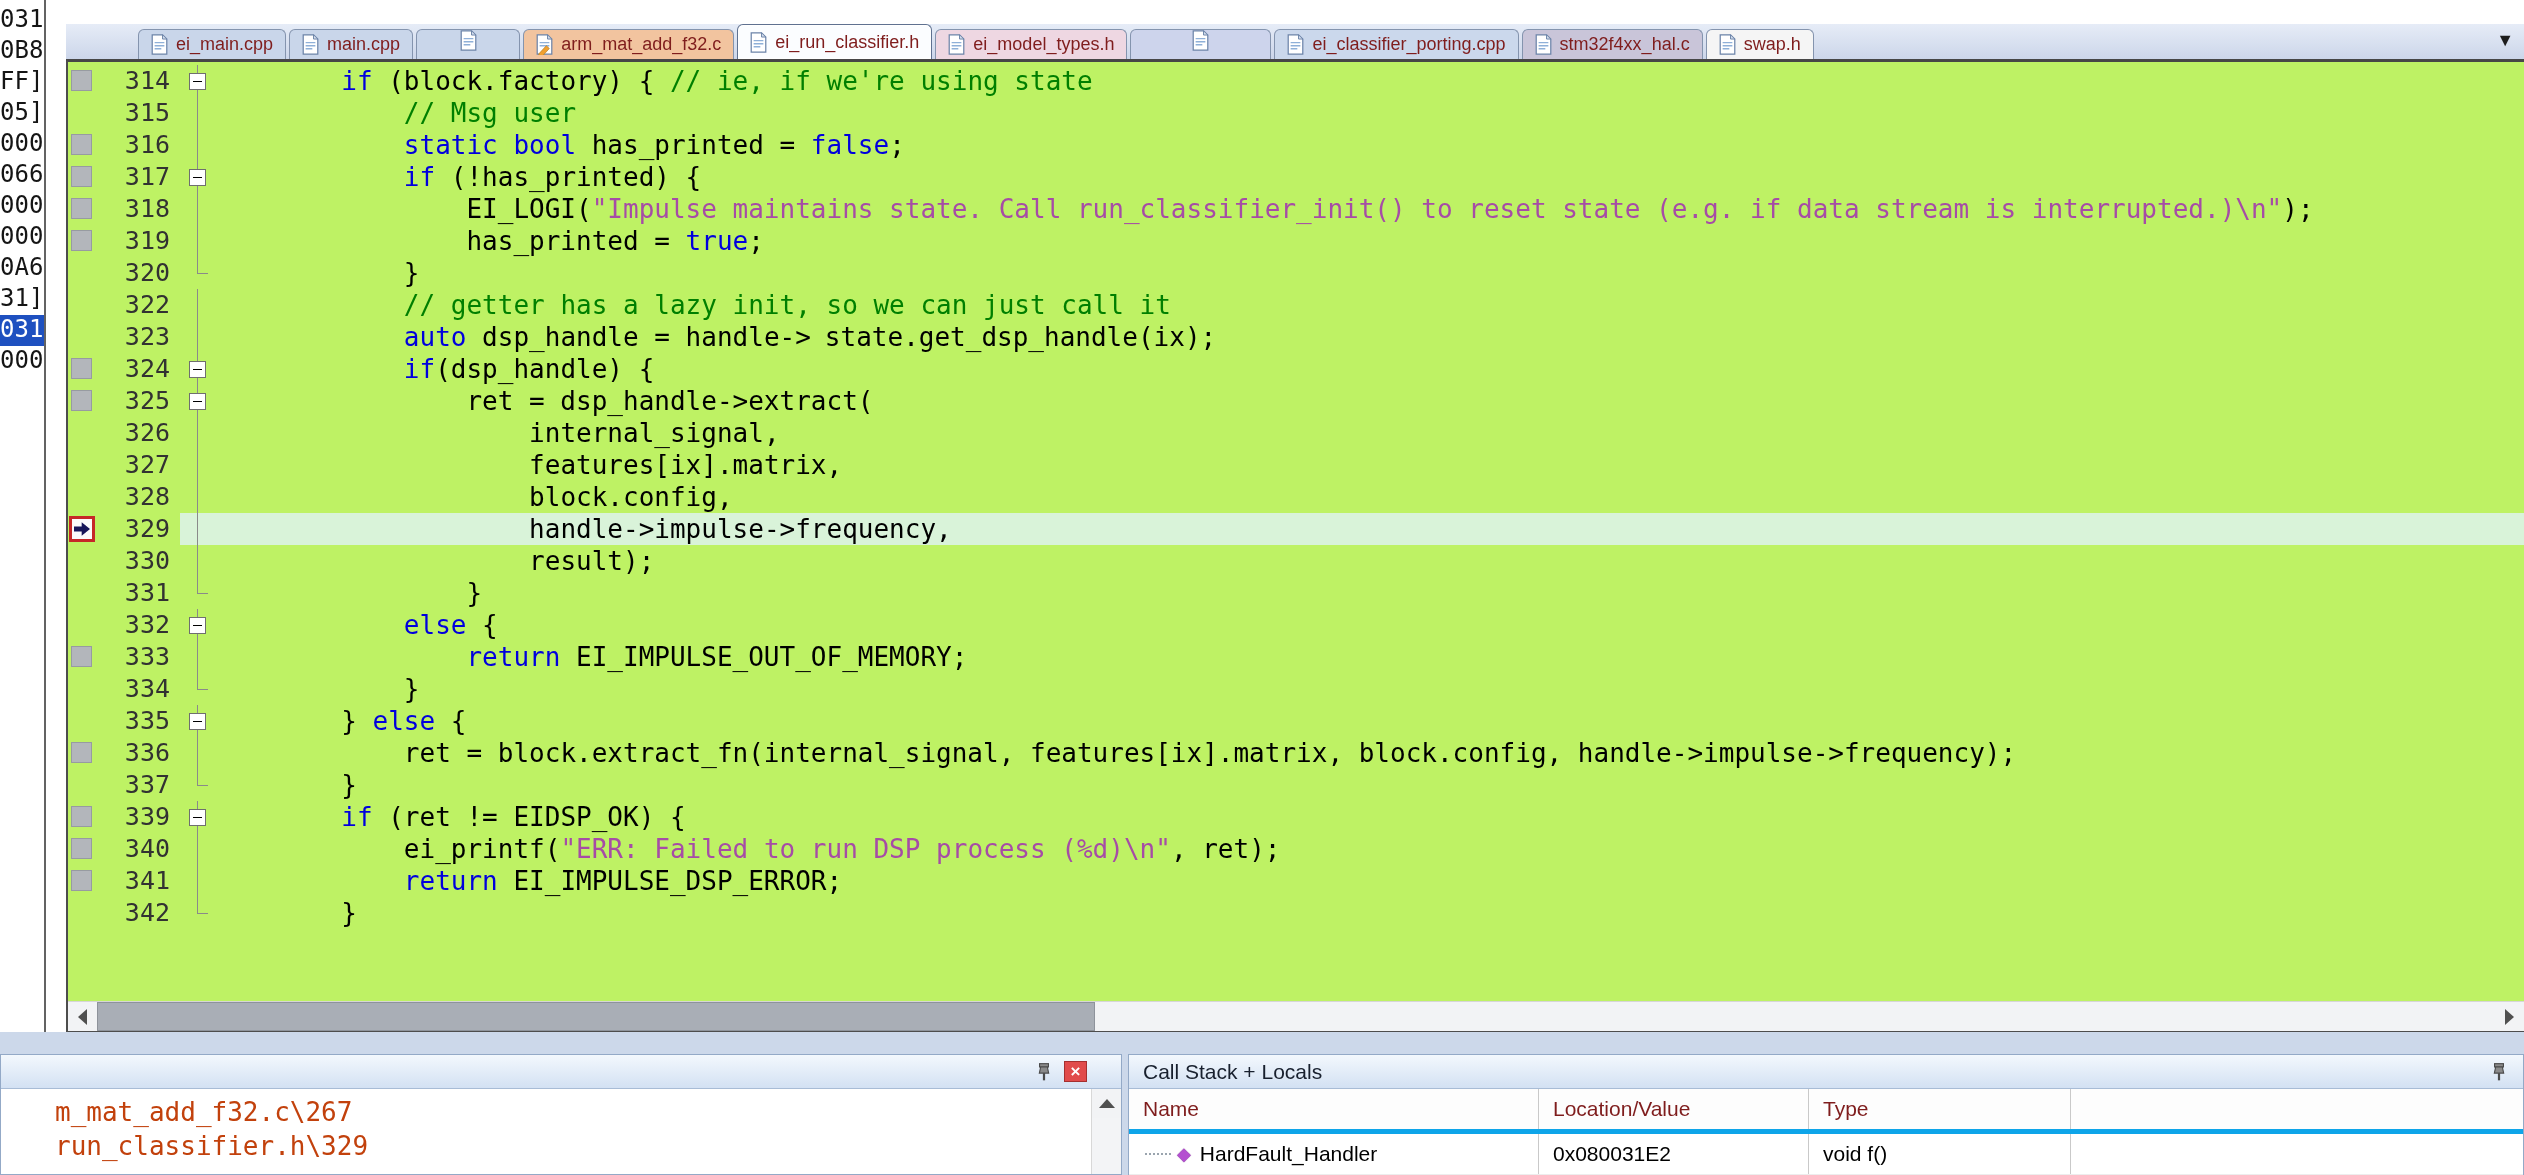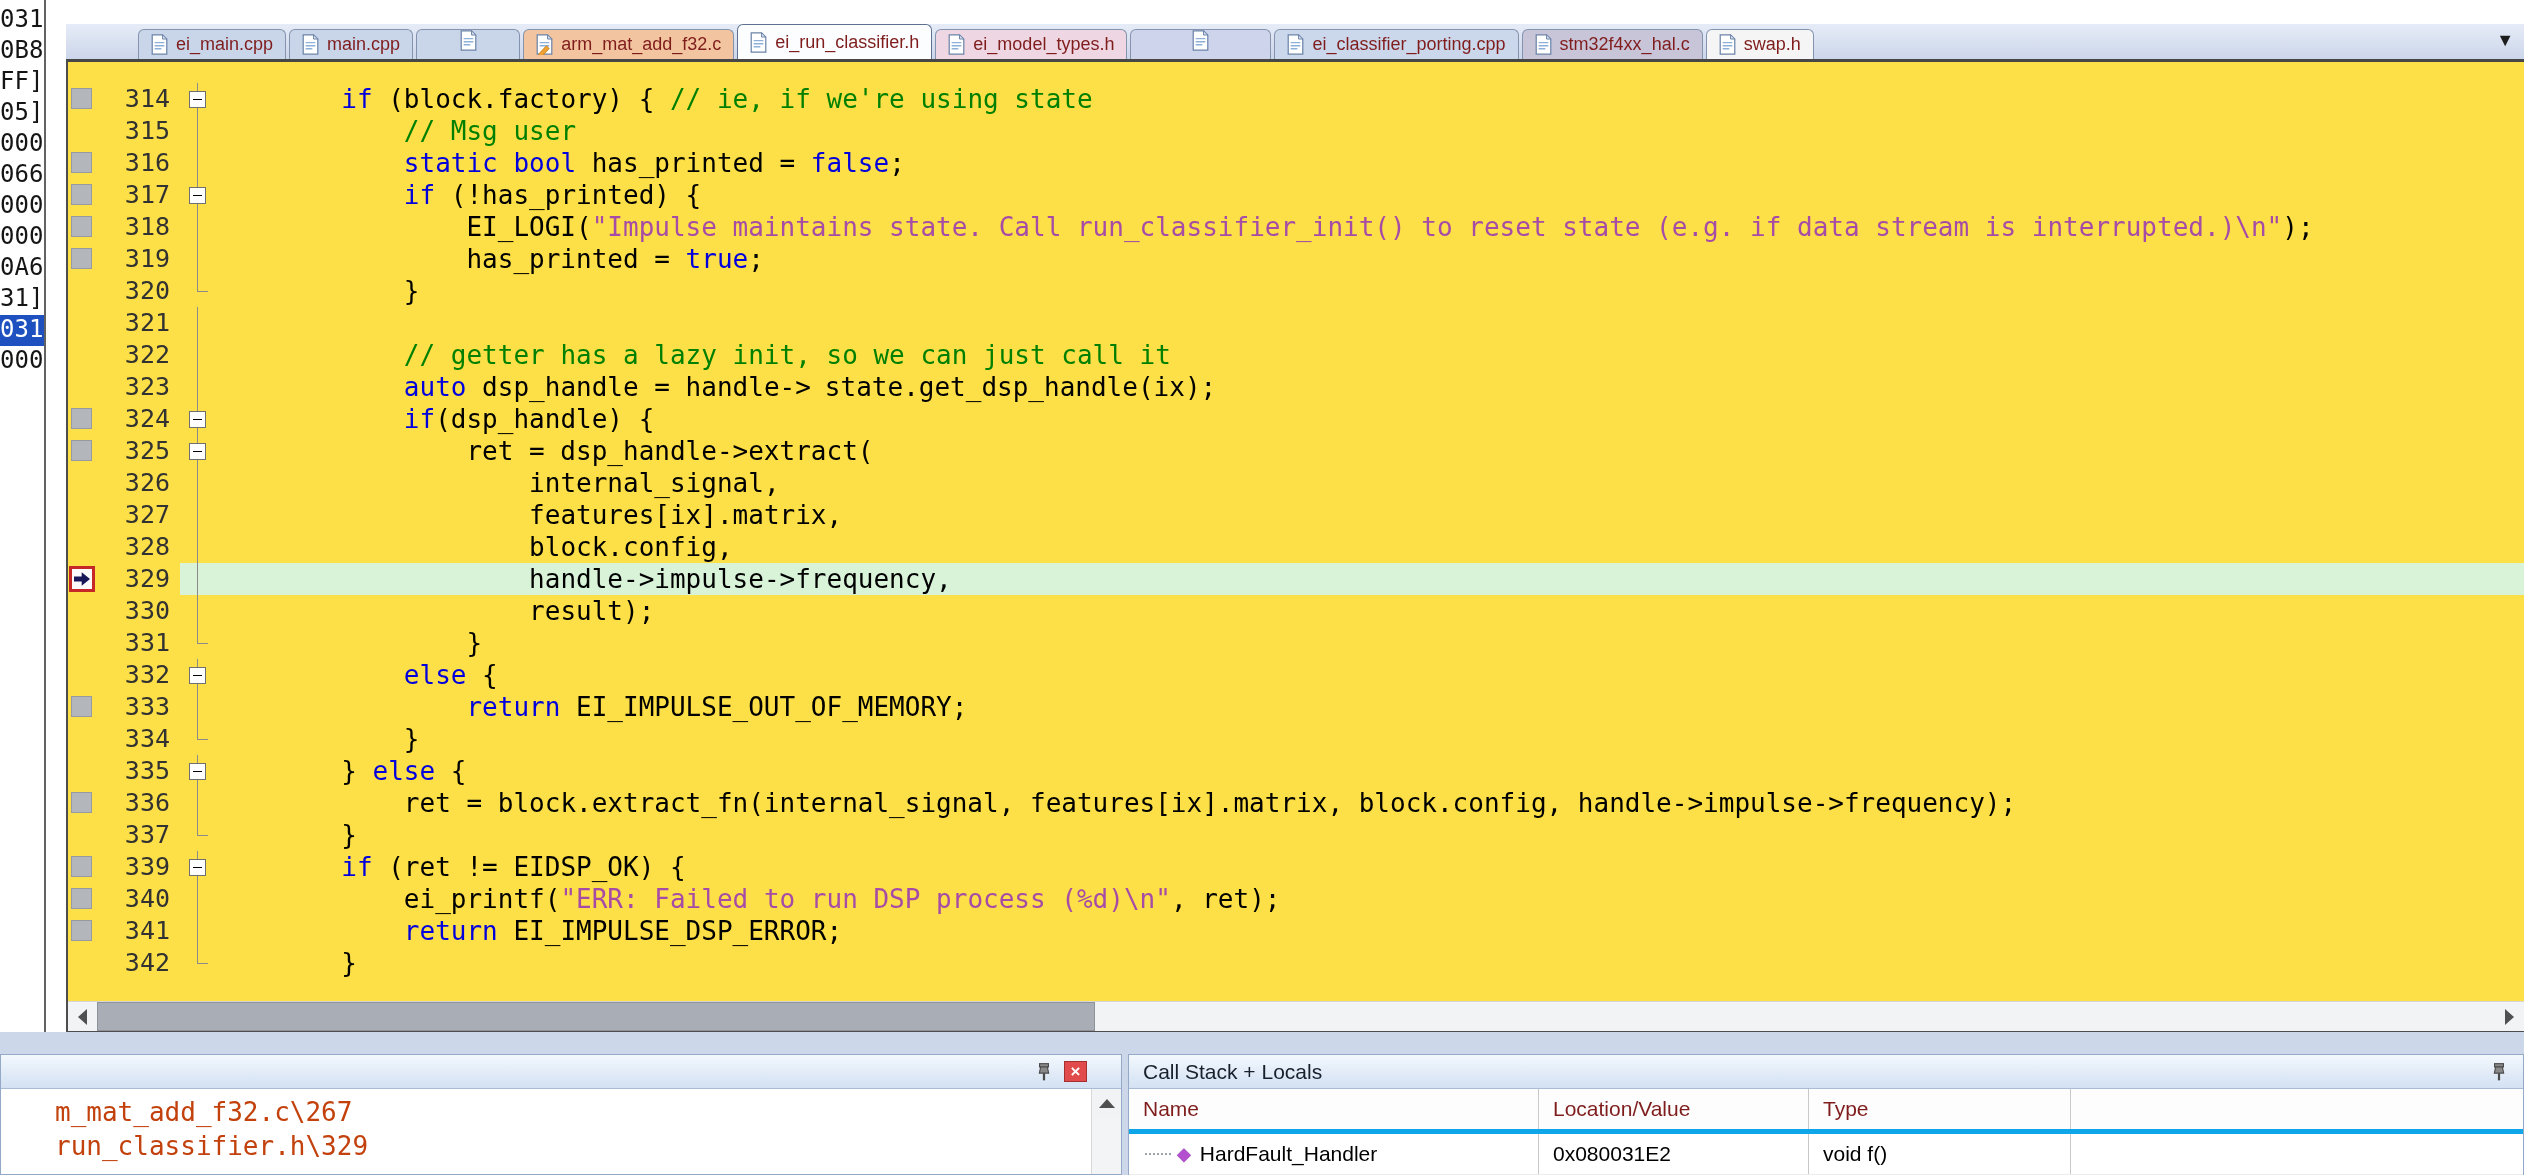"314" #codearea { background: #fde047 -> #bef264; padding-top: 21px -> 3px }
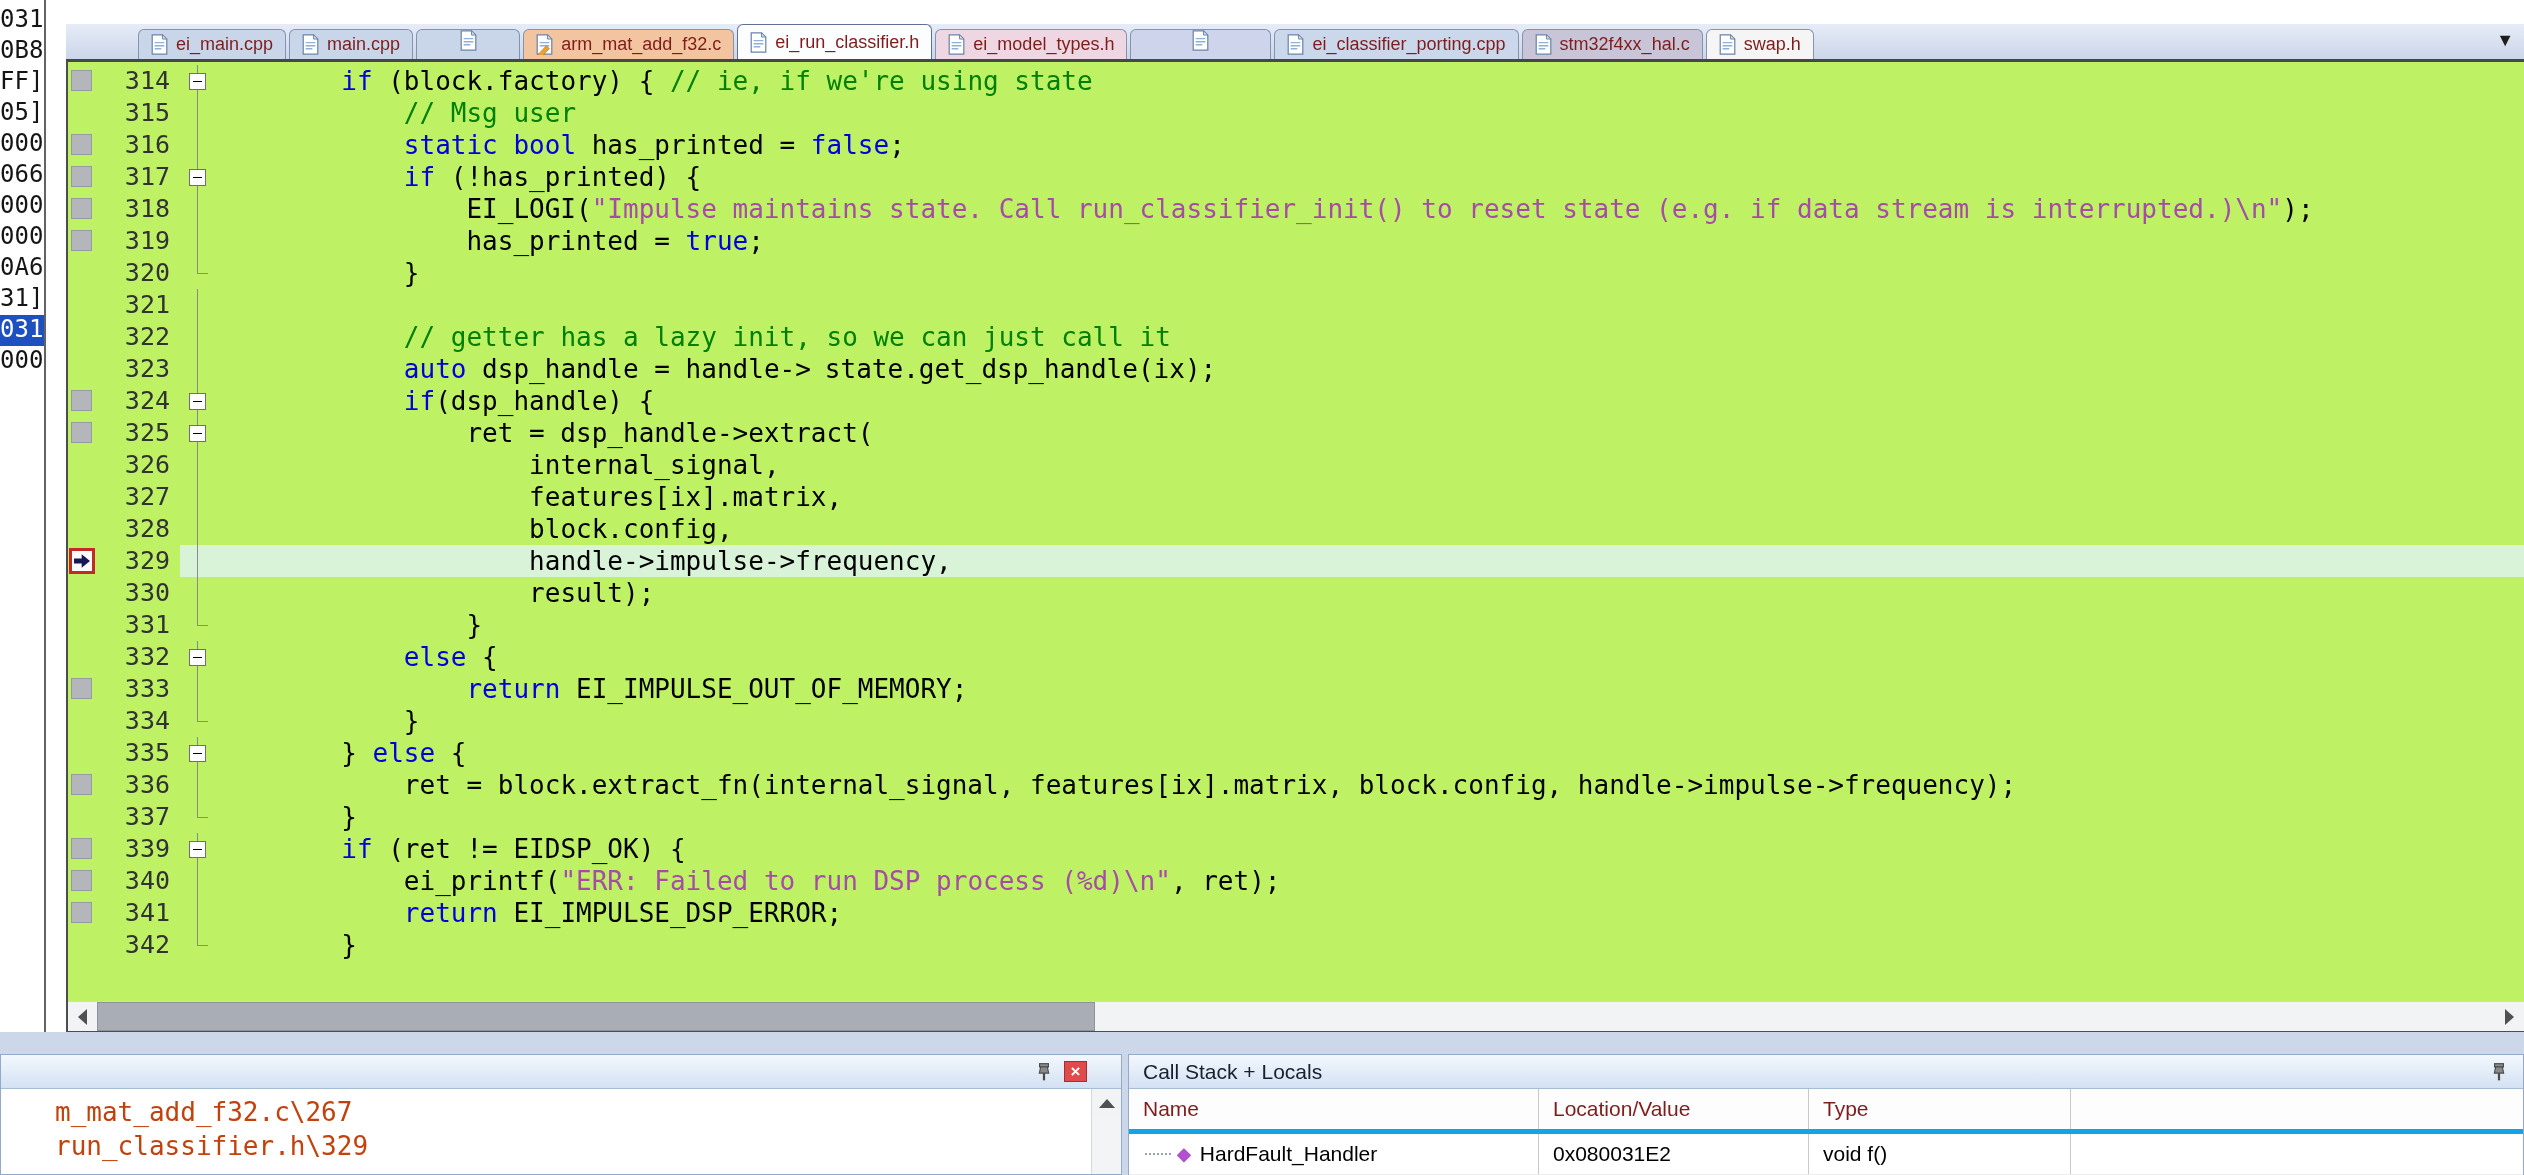"321" div.crow { html: <div> <div></div> <div>321</div> <div></div> <div></div> </div> -> none }
